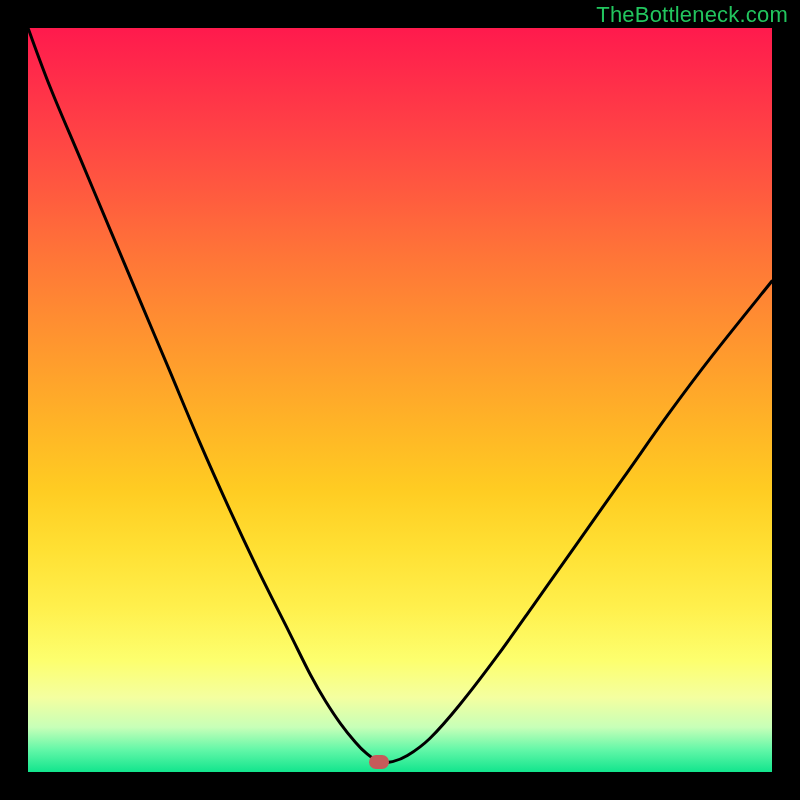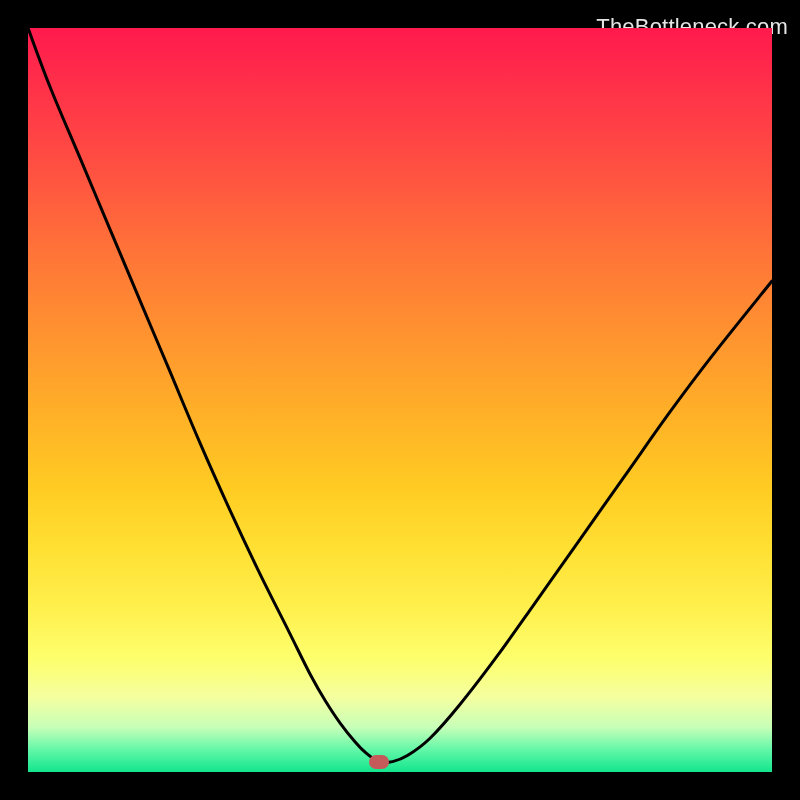"TheBottleneck.com" .watermark { color: #e5e5e5 -> #22c55e; top: 14px -> 2px }
